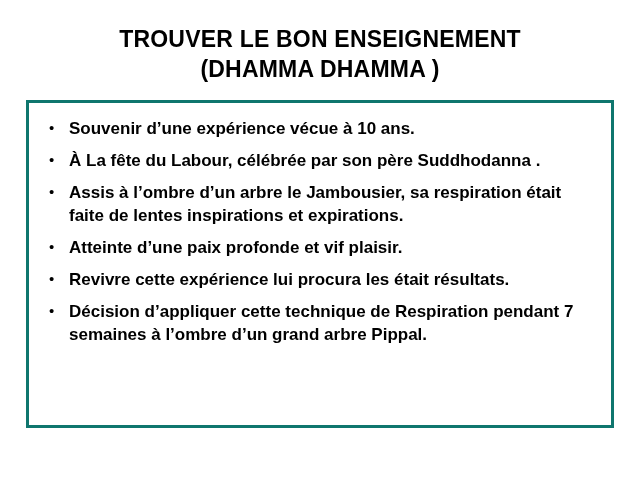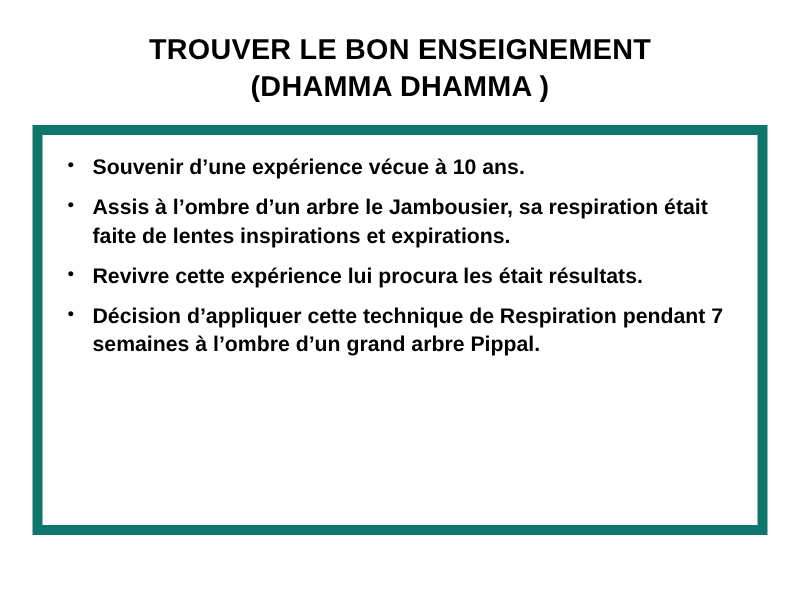"Souvenir d’une expérience vécue à" .body-box { border: 8px solid #0f766e -> 3px solid #0f766e }
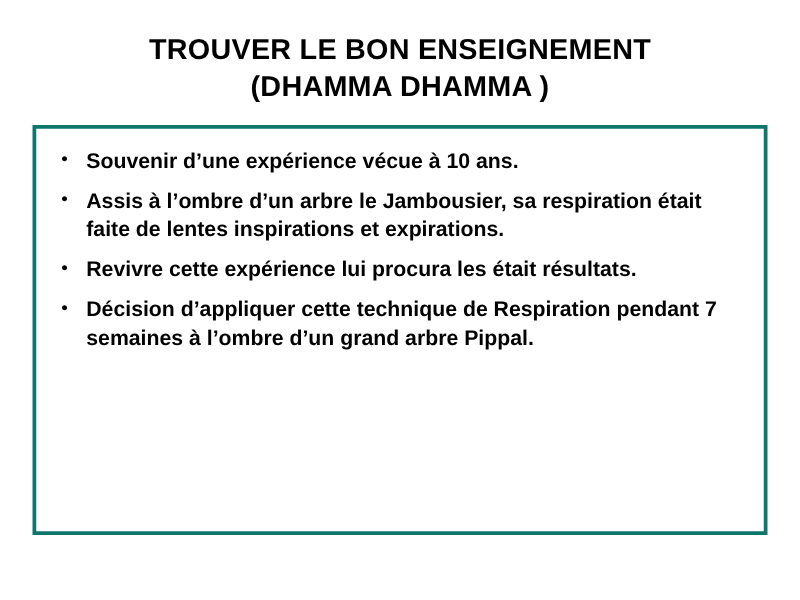"À La fête du Labour," li { html: none -> <li>À La fête du Labour, célébrée par son père Suddhodanna .</li> }
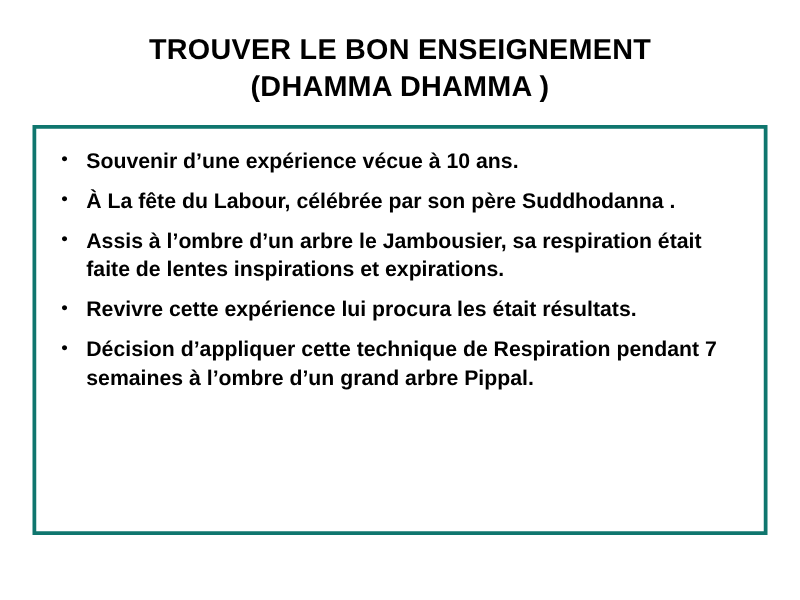"Atteinte d’une paix profonde et" li { html: none -> <li>Atteinte d’une paix profonde et vif plaisir.</li> }
